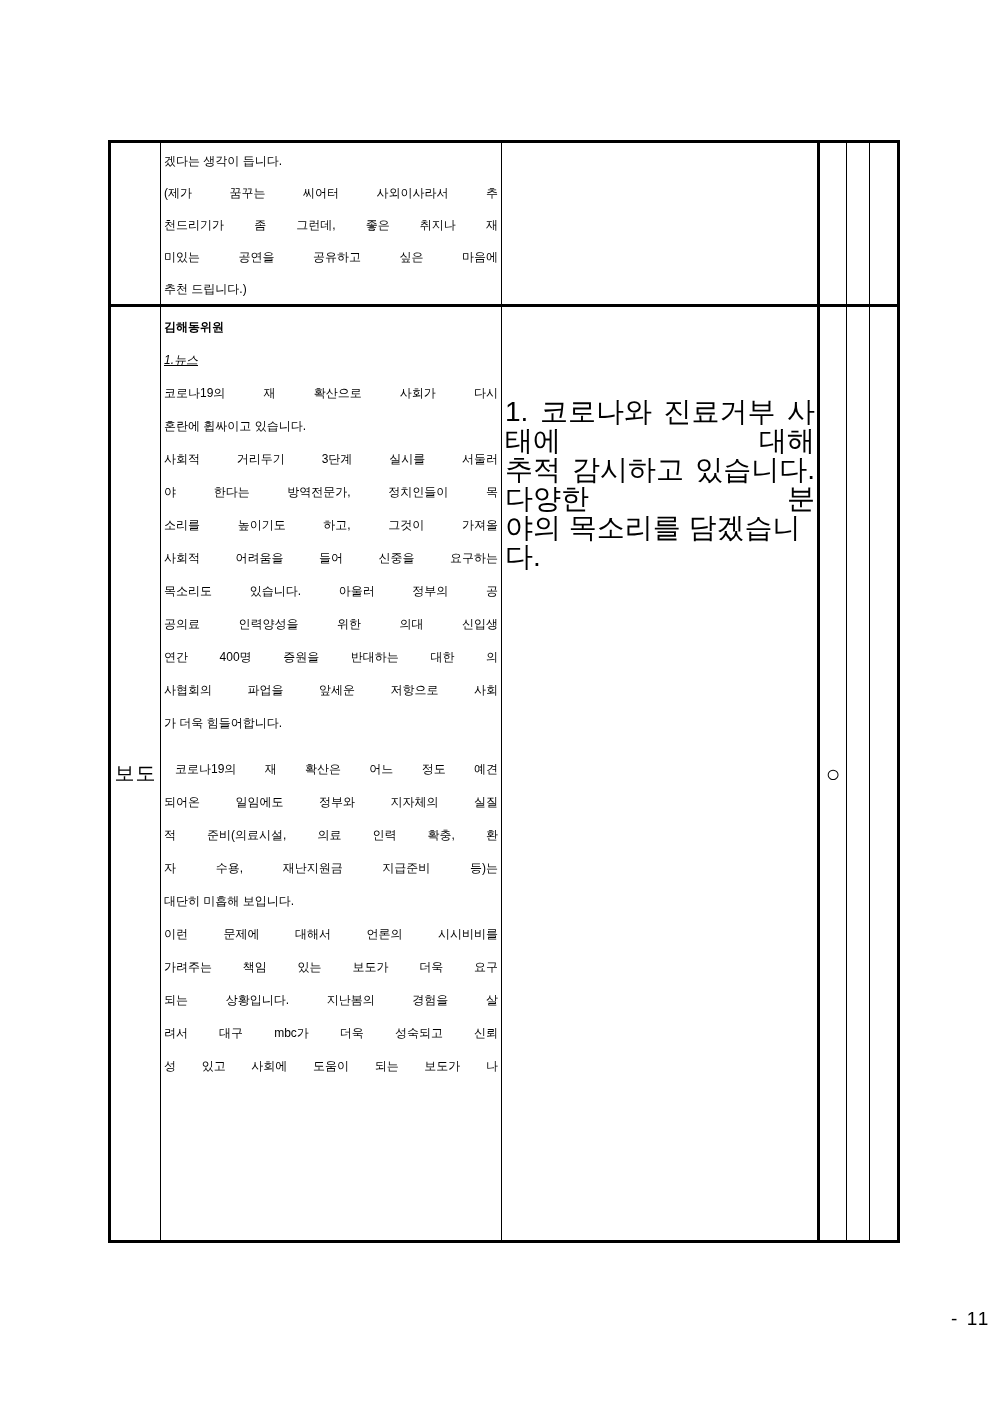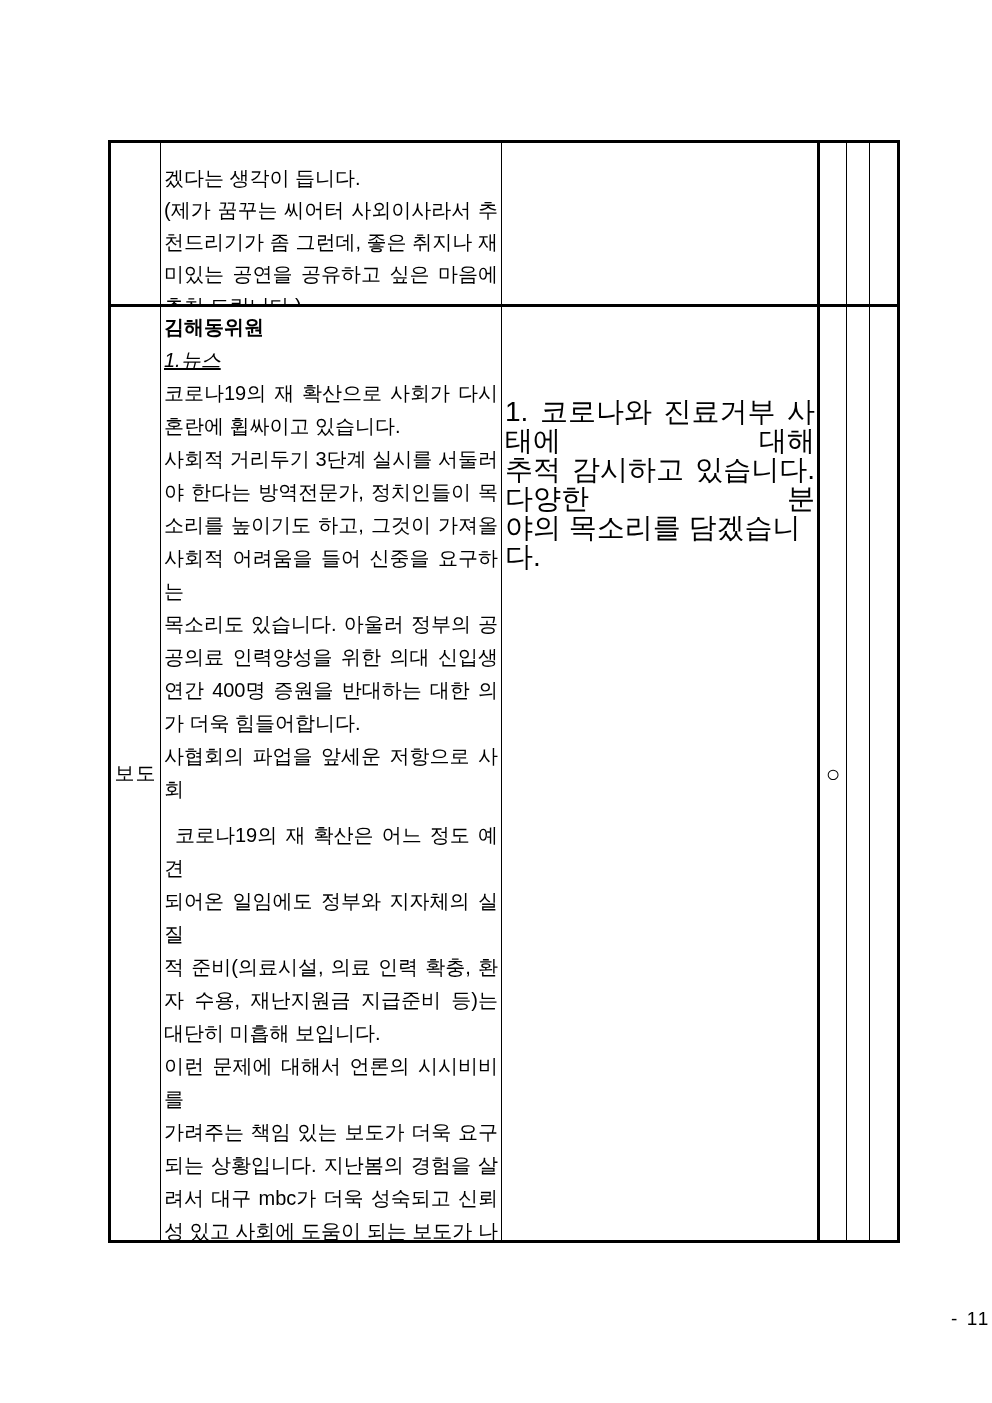"겠다는 생각이 듭니다." .content-cell { font-size: 20px -> 12px; padding: 19px 3px 0 3px -> 2px 3px 0 3px }
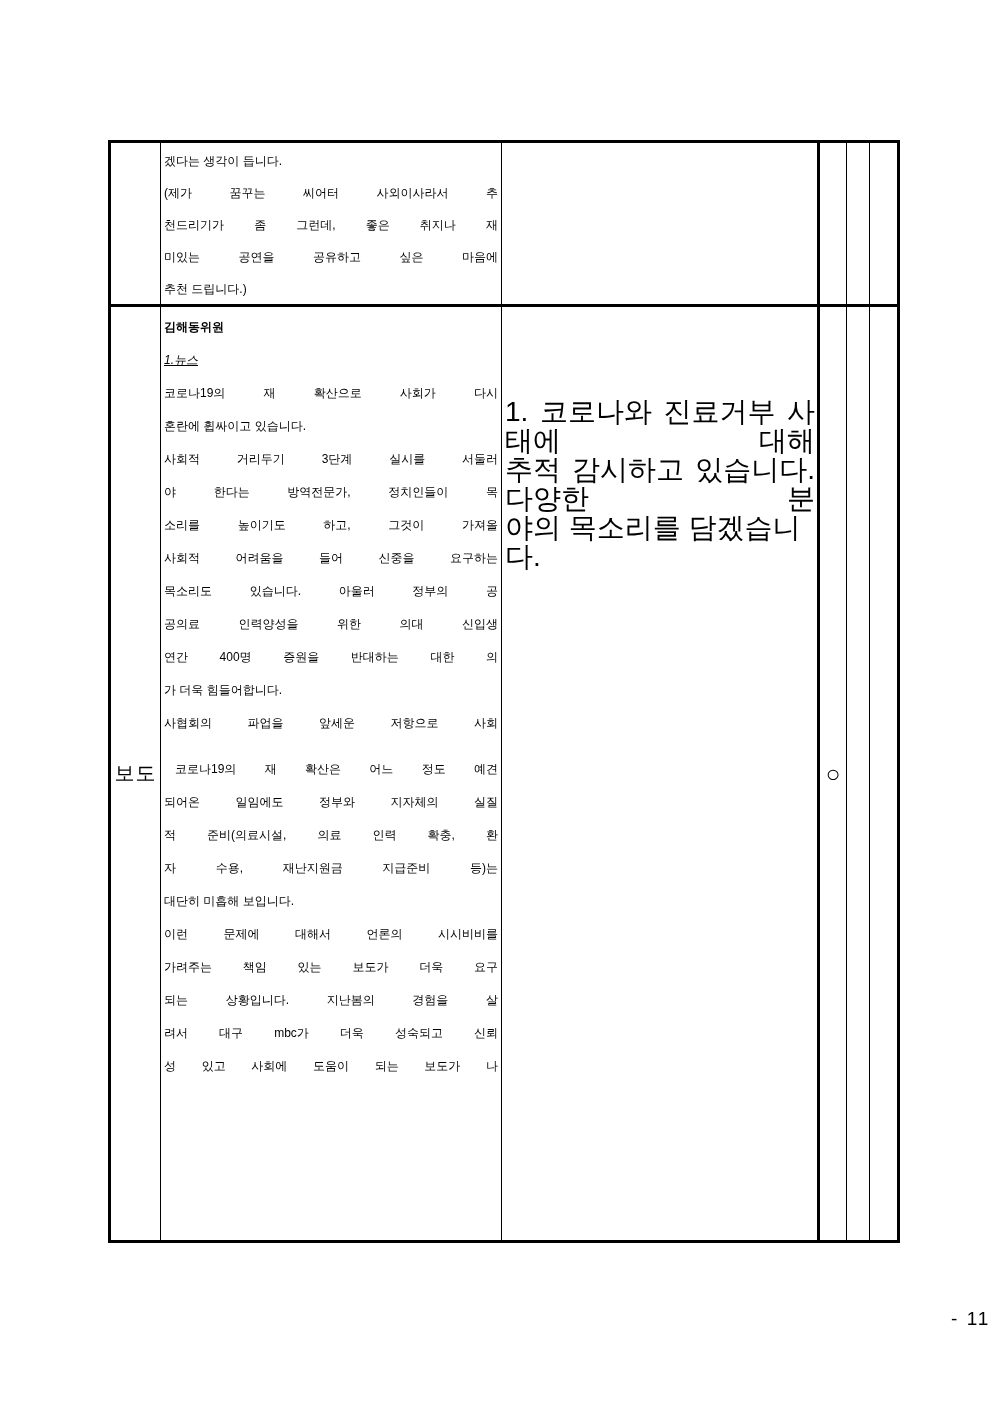"가 더욱 힘들어합니다." div.line { order: before "사협회의 파업을 앞세운 저항으로 사회" -> after "사협회의 파업을 앞세운 저항으로 사회" }
